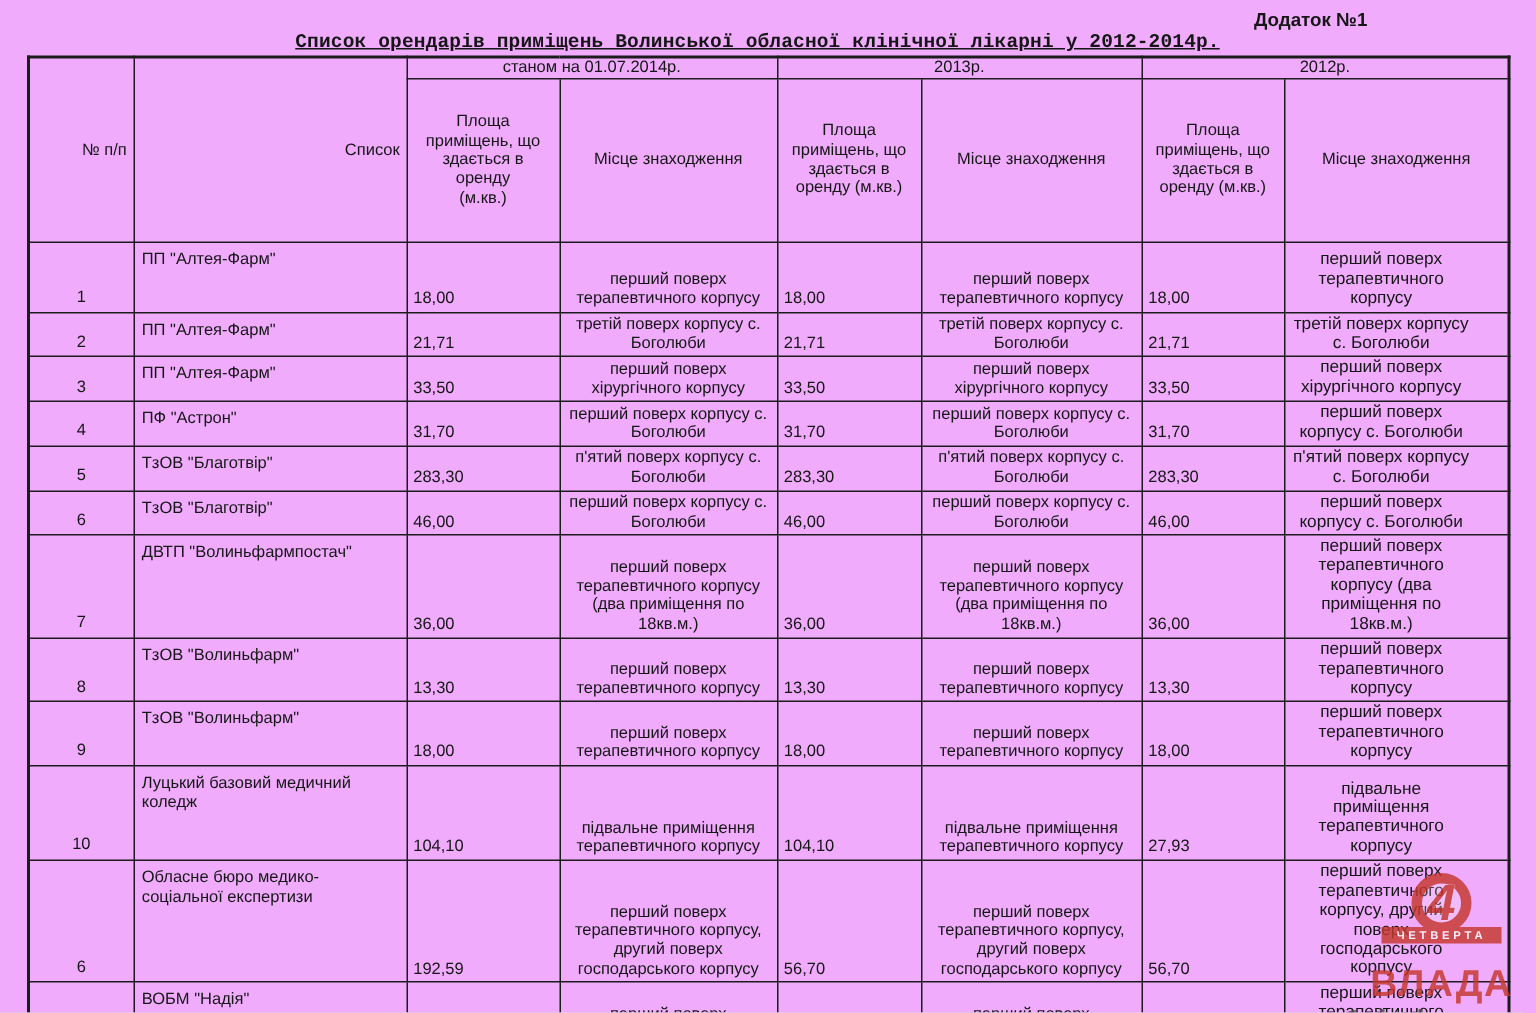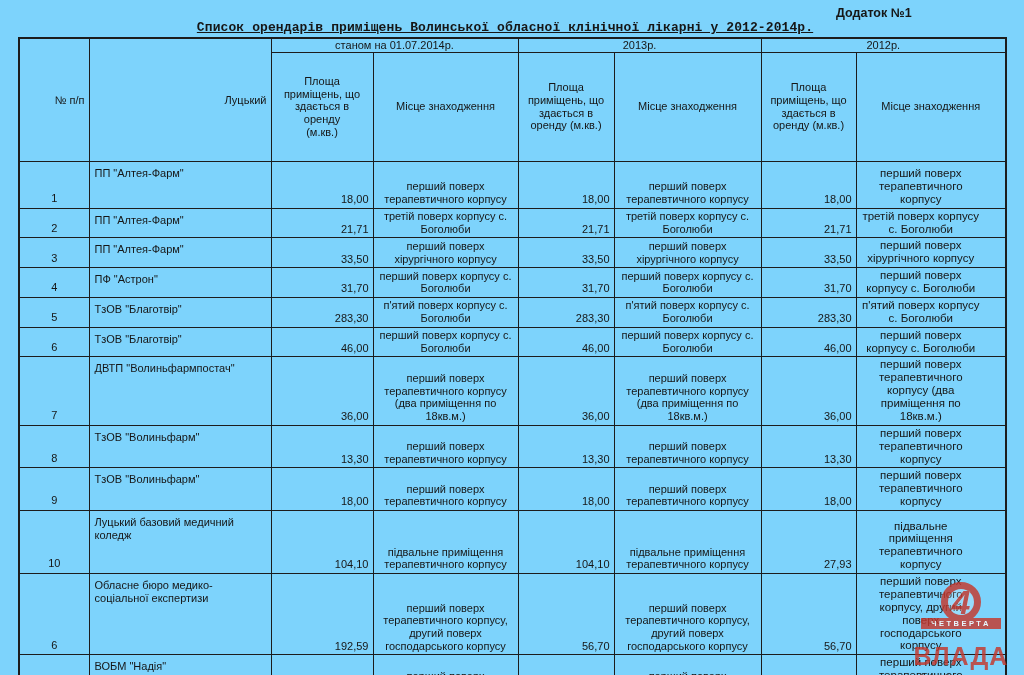"Додаток №1" .page { background: #7dd3fc -> #f0abfc }
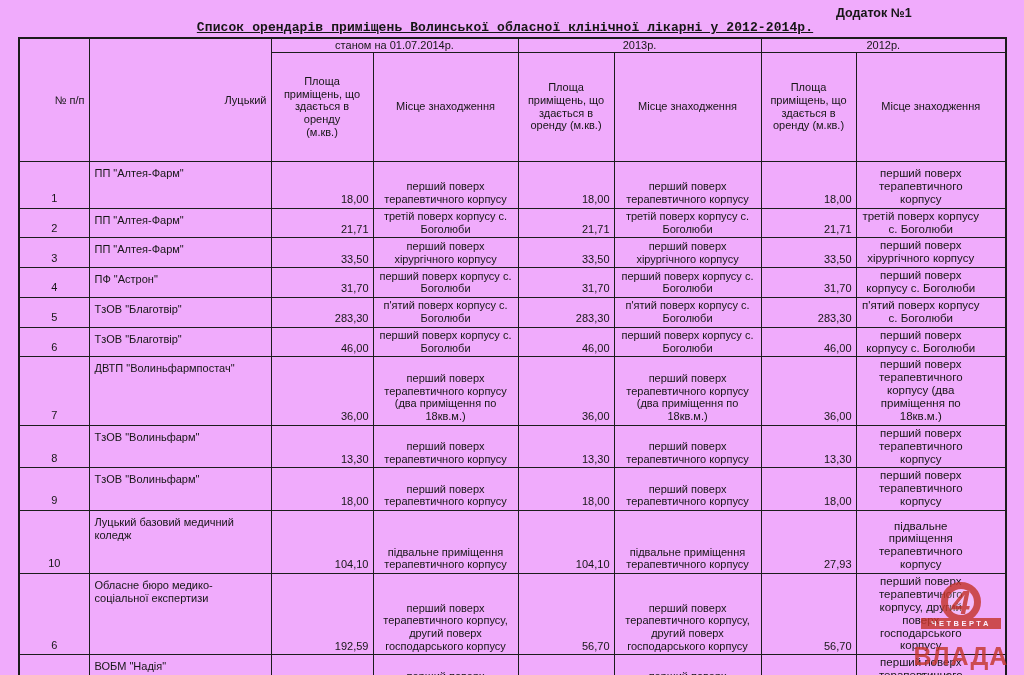"Луцький" th.corner { text: Луцький -> Список }
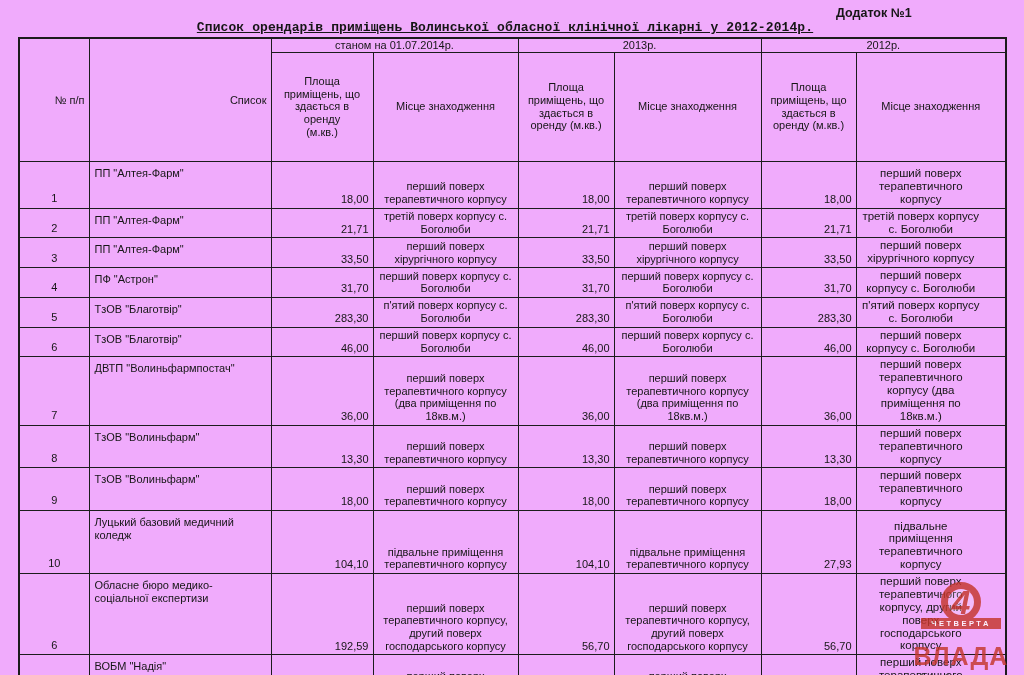"18,00" td.a { text-align: right -> left }
